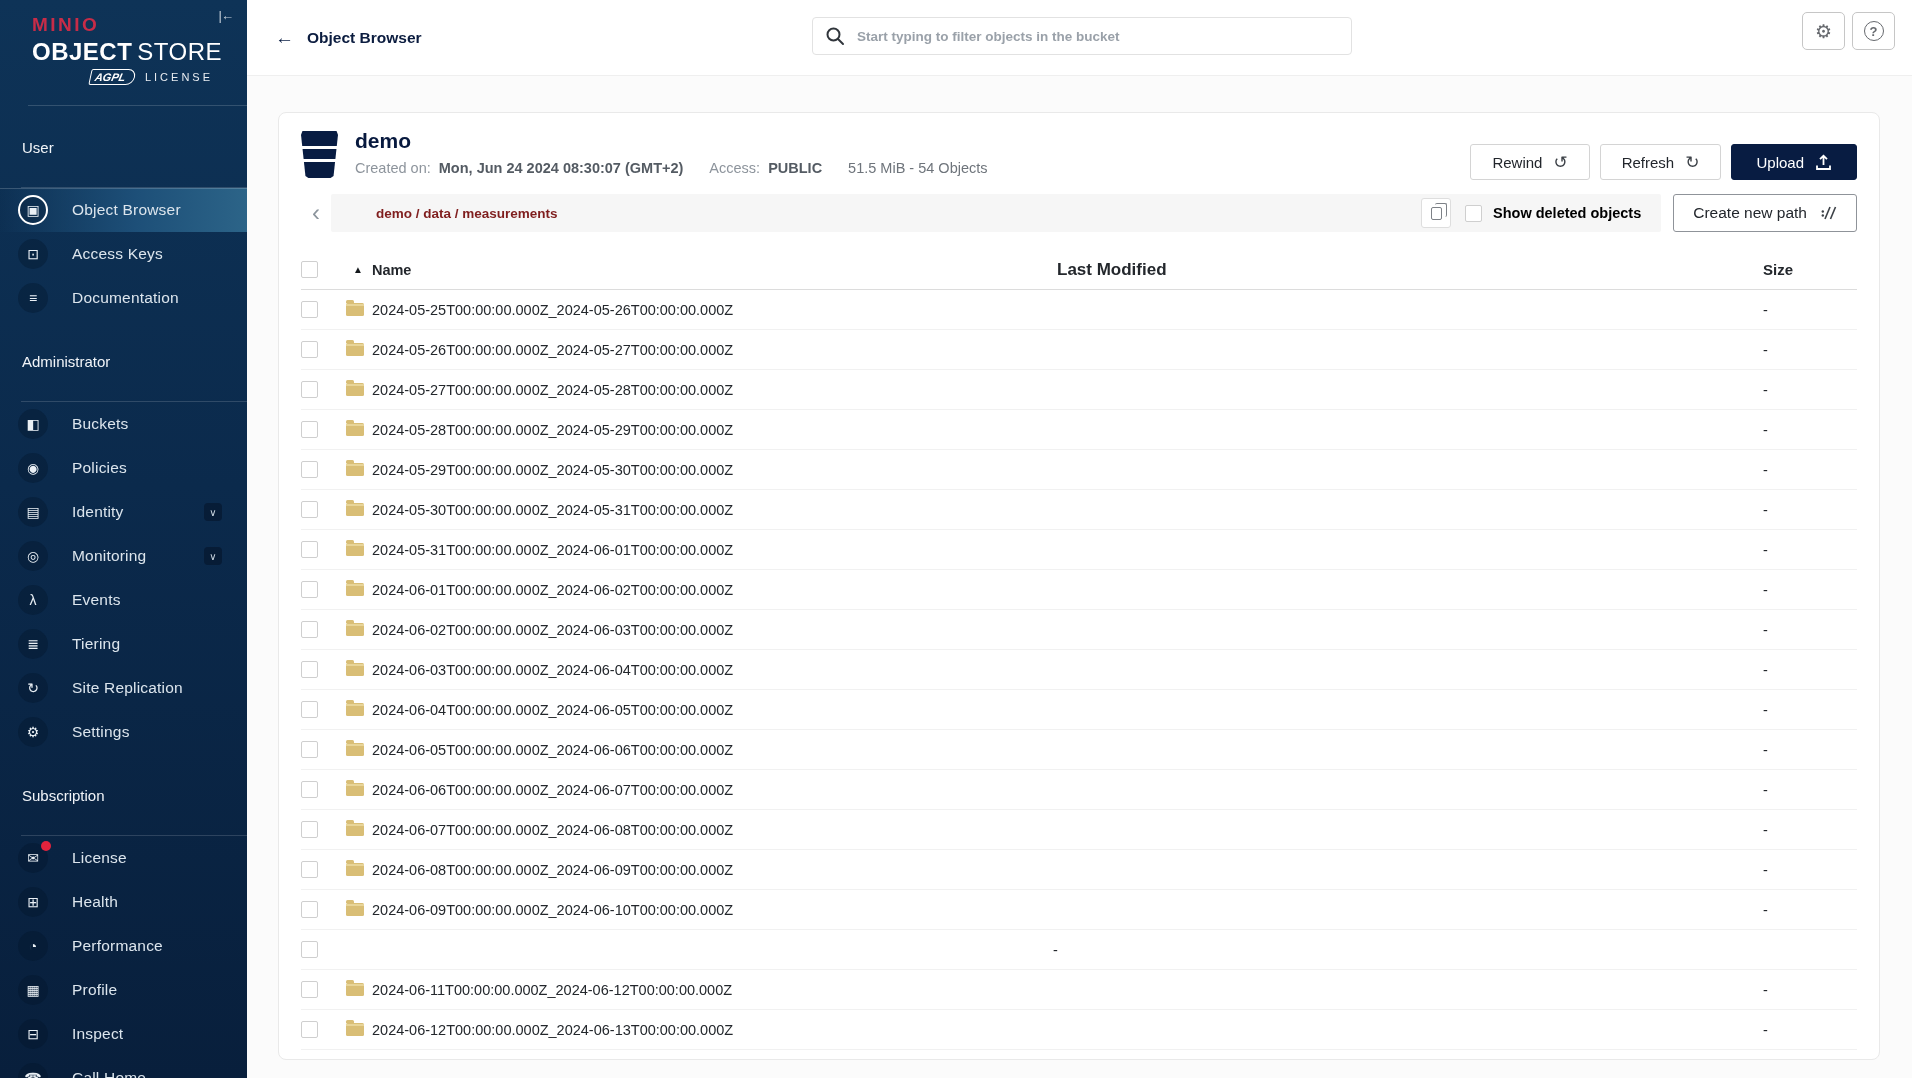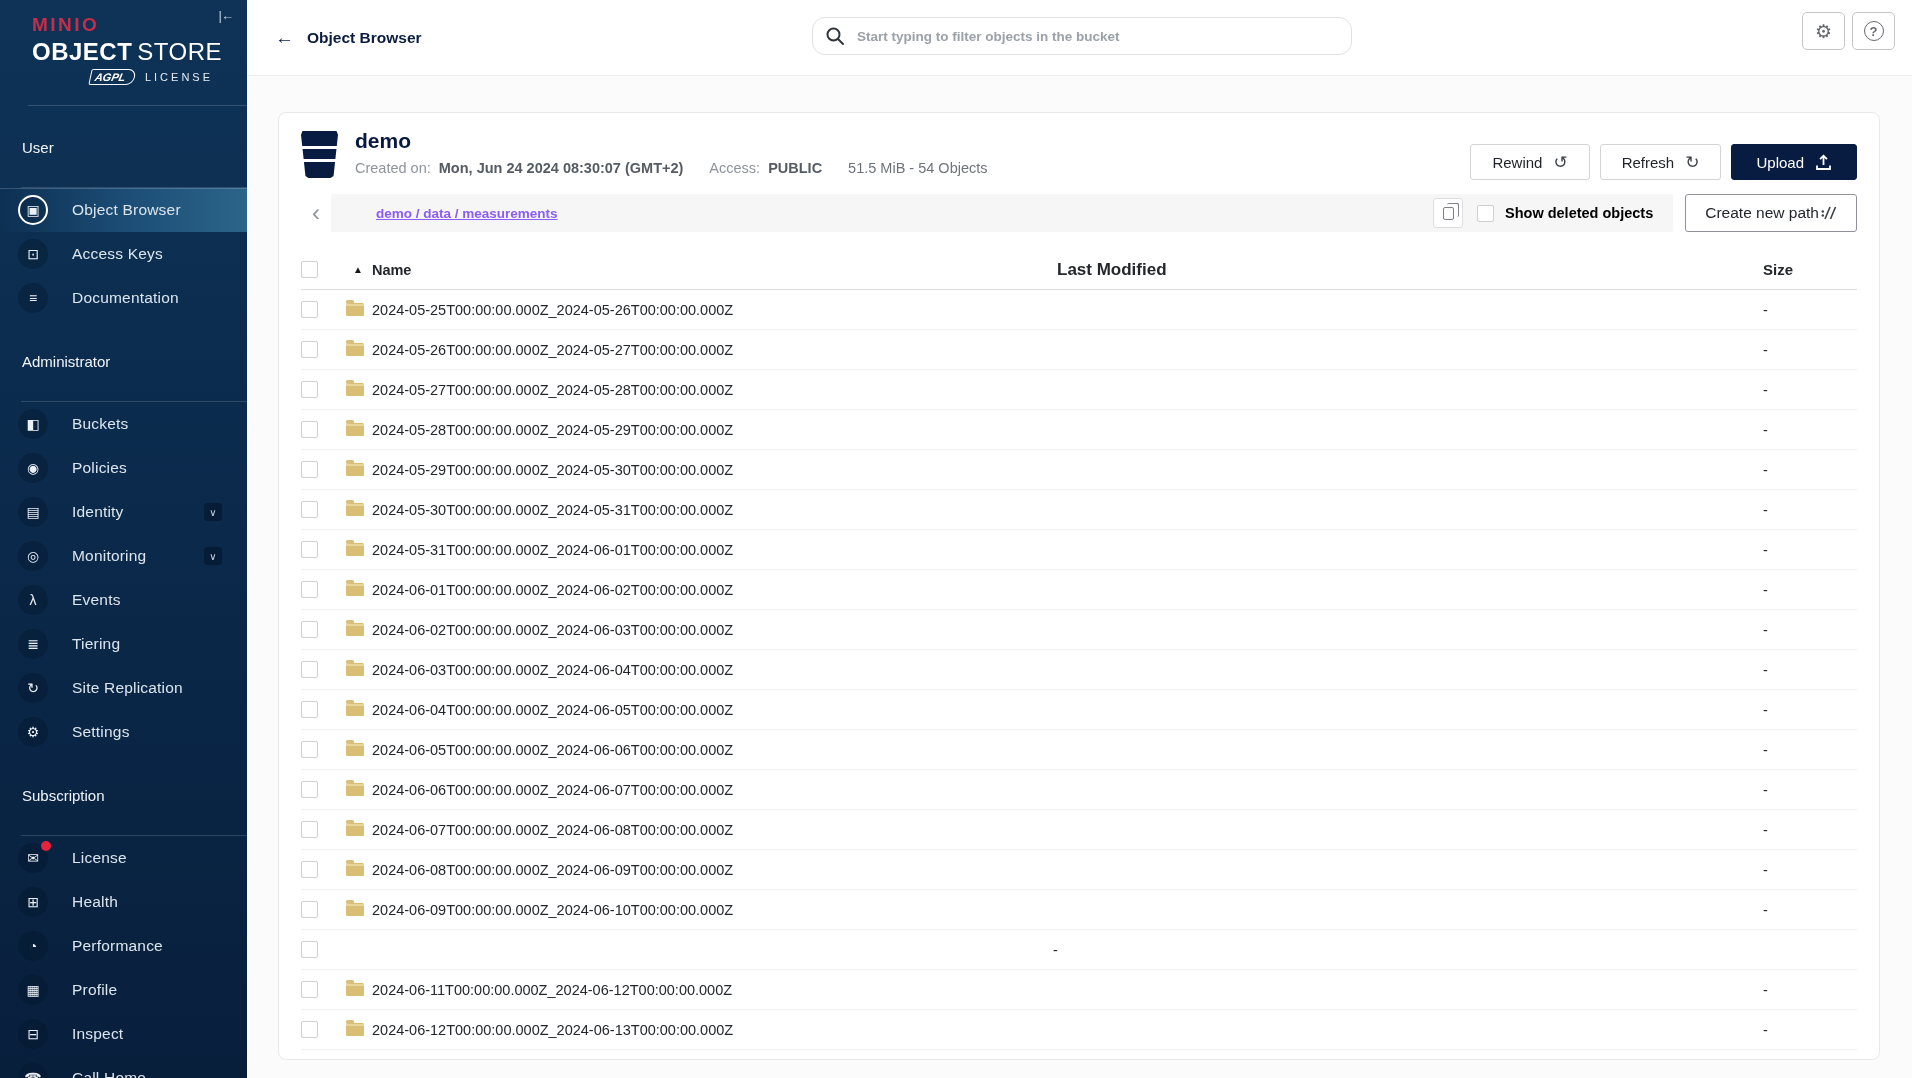"Start typing to filter objects" .search-input { border-radius: 13px -> 4px }
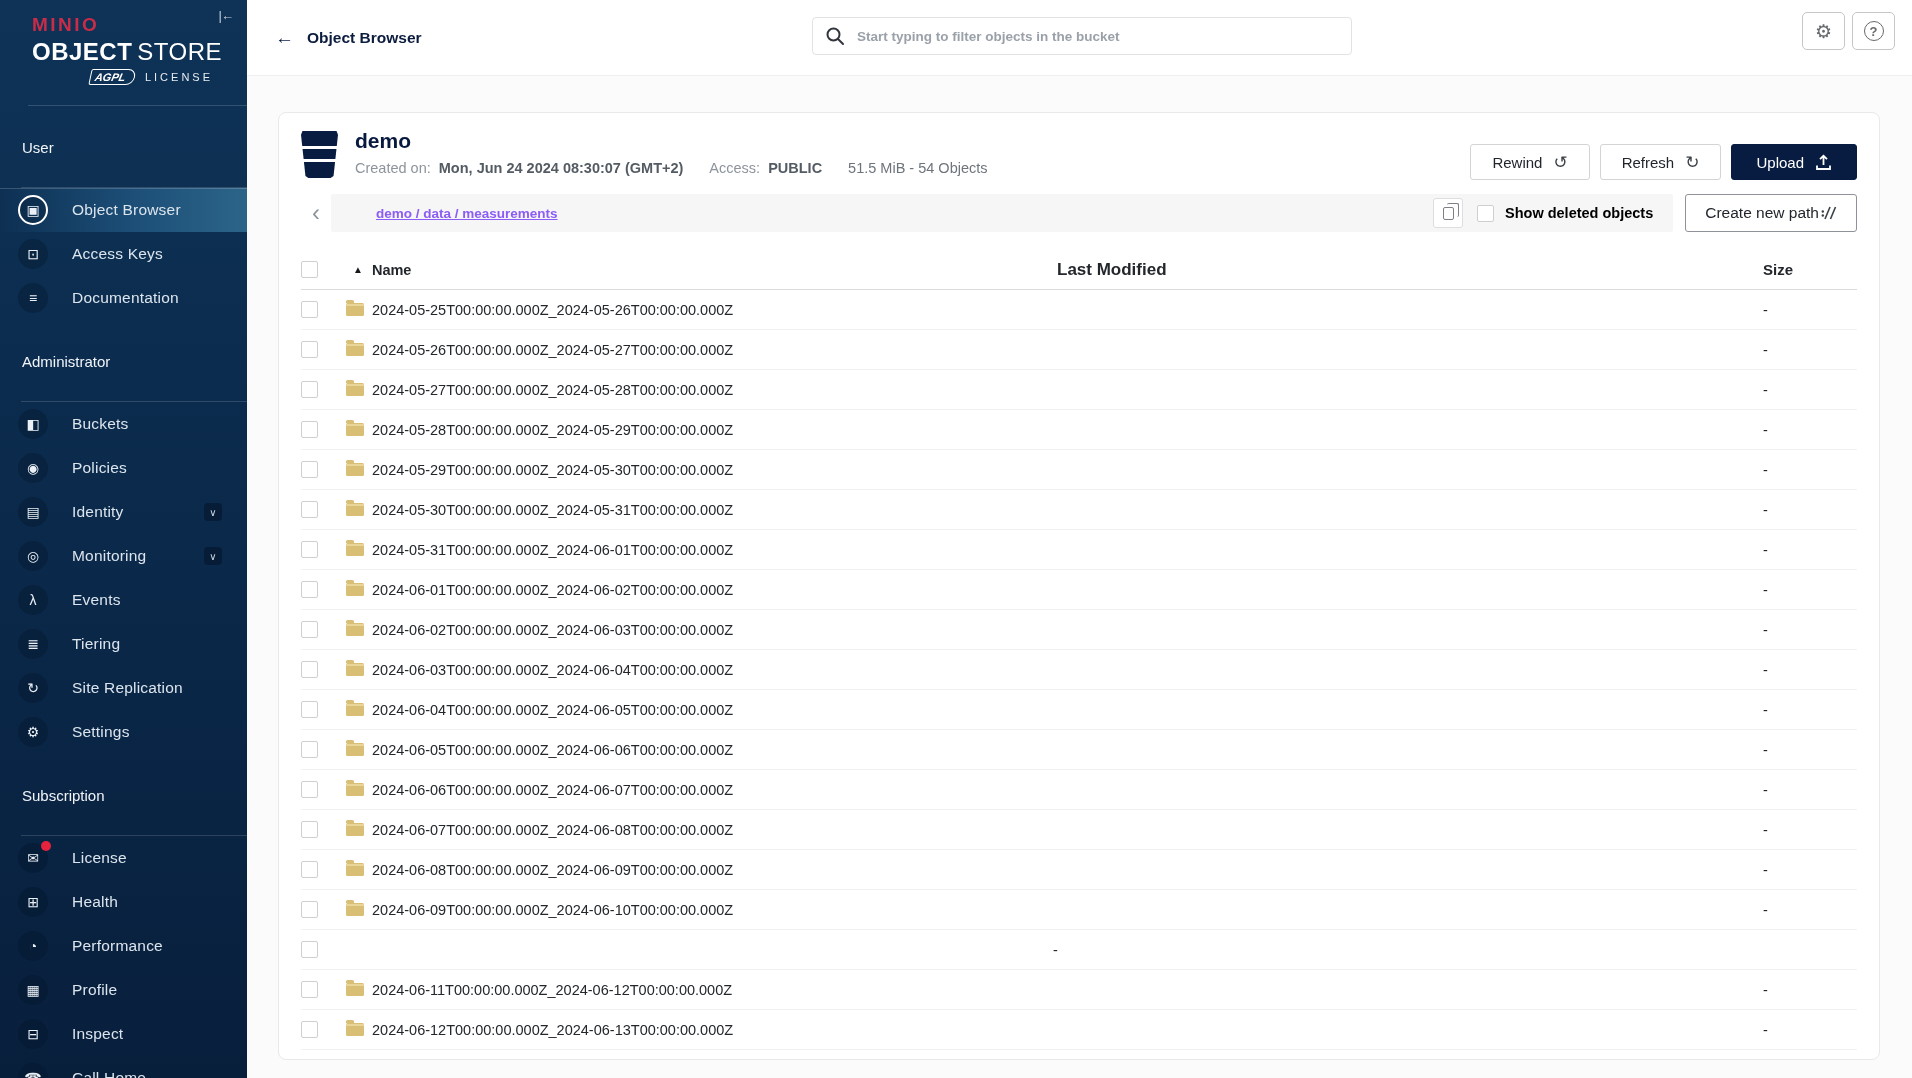"demo / data / measurements" .crumb-text { color: #8b5cf6 -> #7f1d1d; text-decoration: underline -> none }
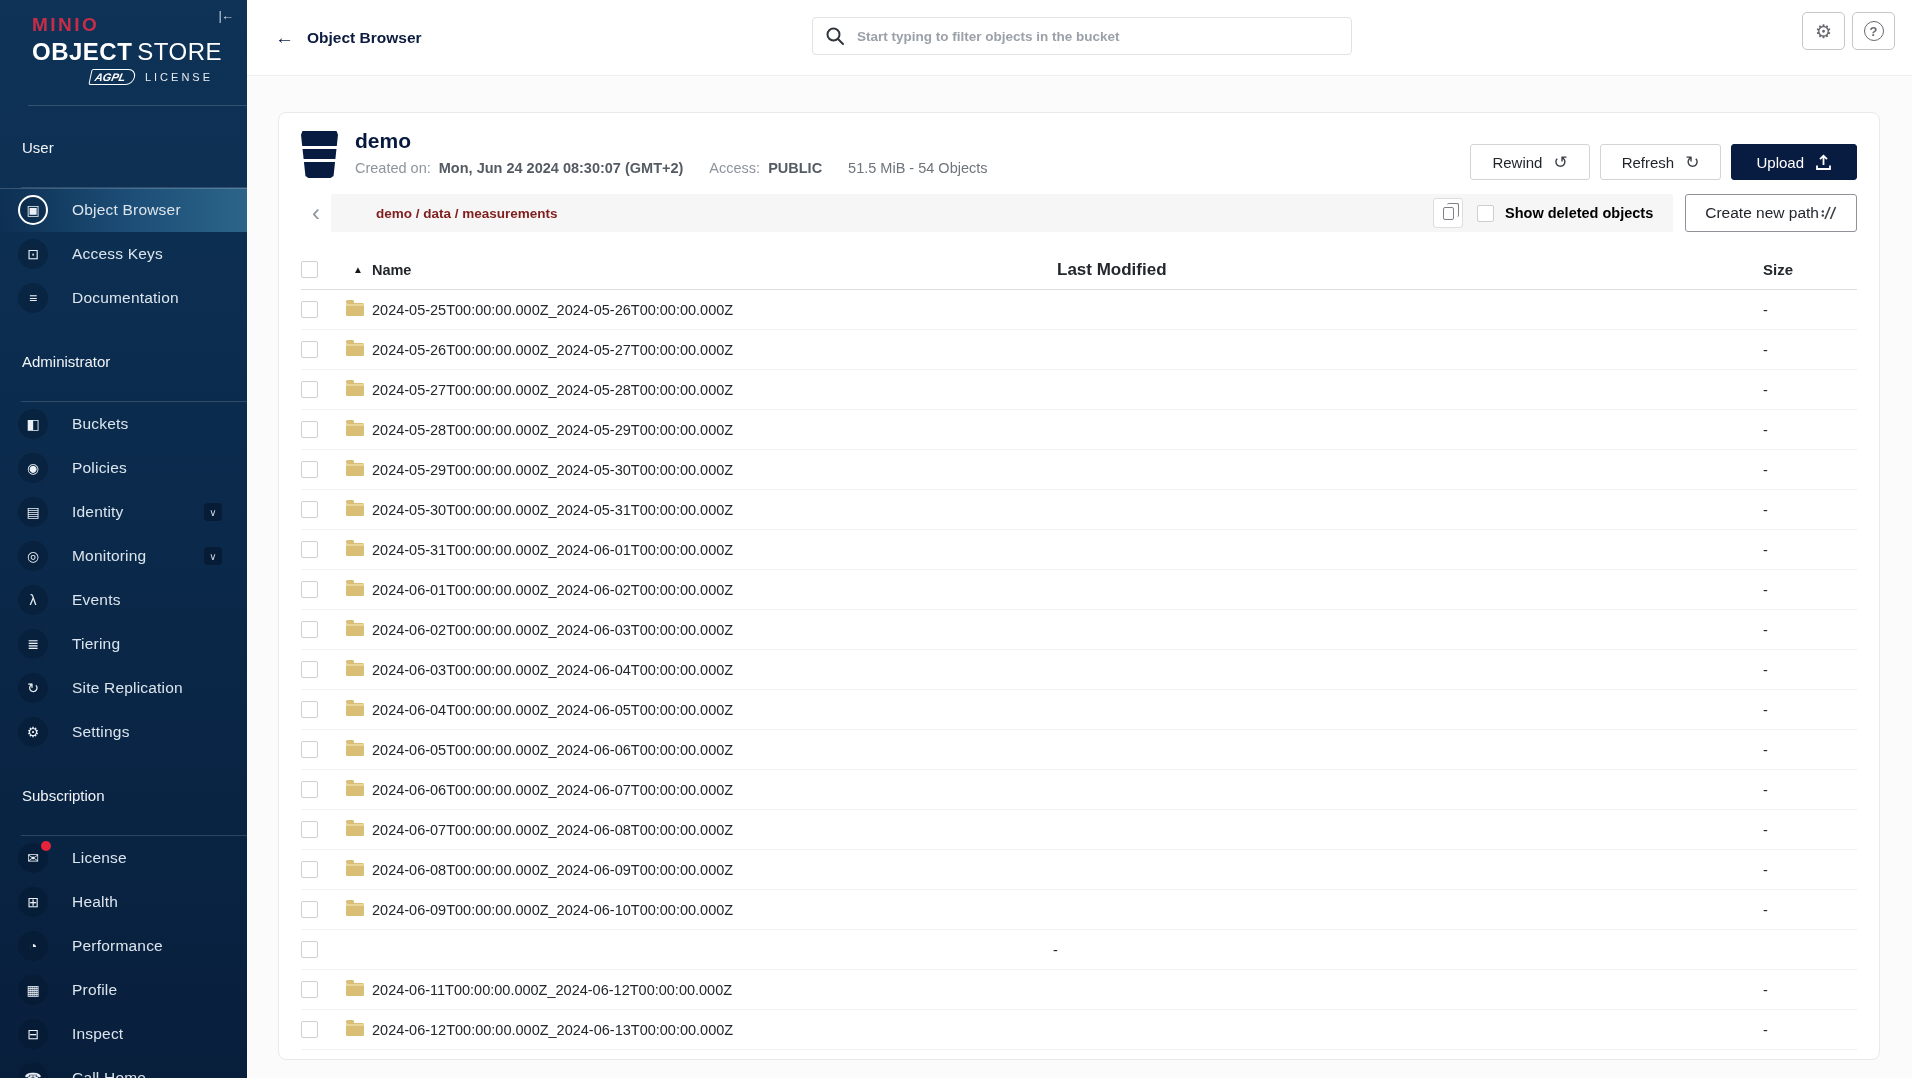"Create new path" .create-path-btn { gap: 2px -> 14px }
